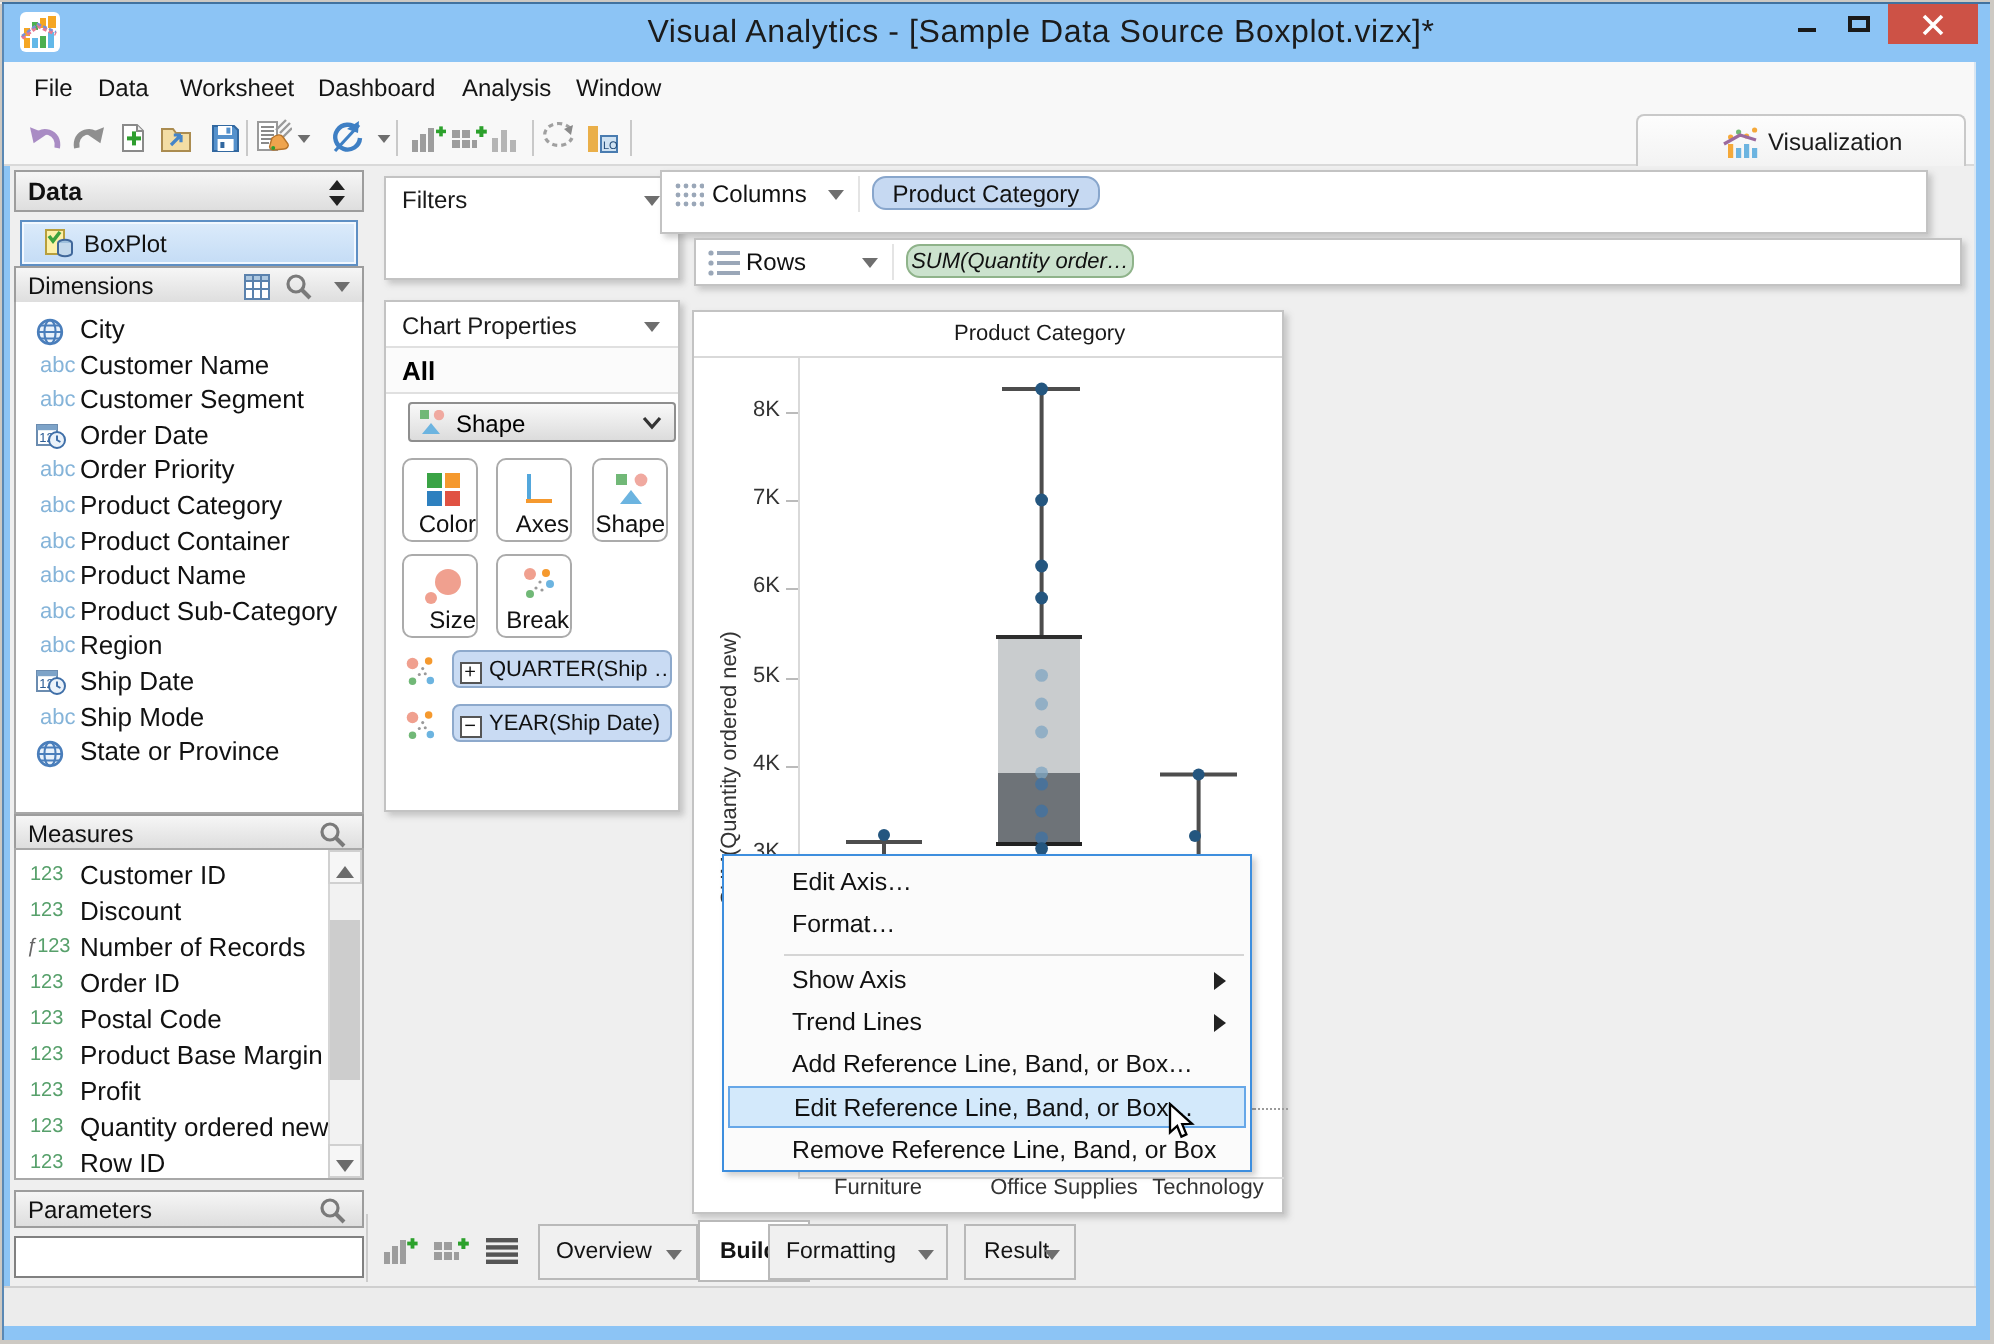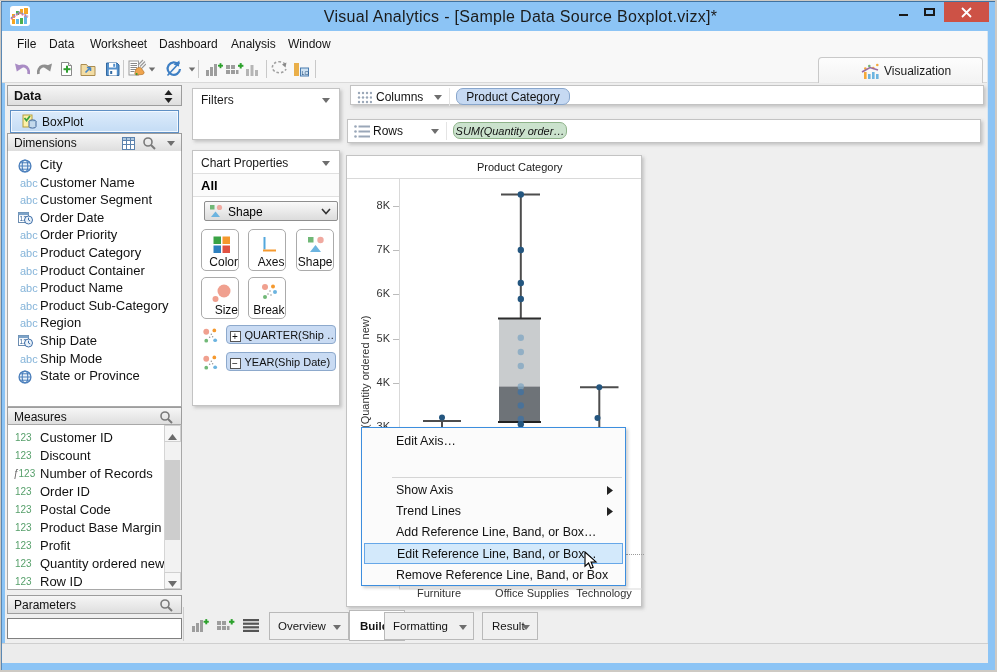"Columns" #shelf-cols { height: 20px -> 32px; left: 350px -> 330px }
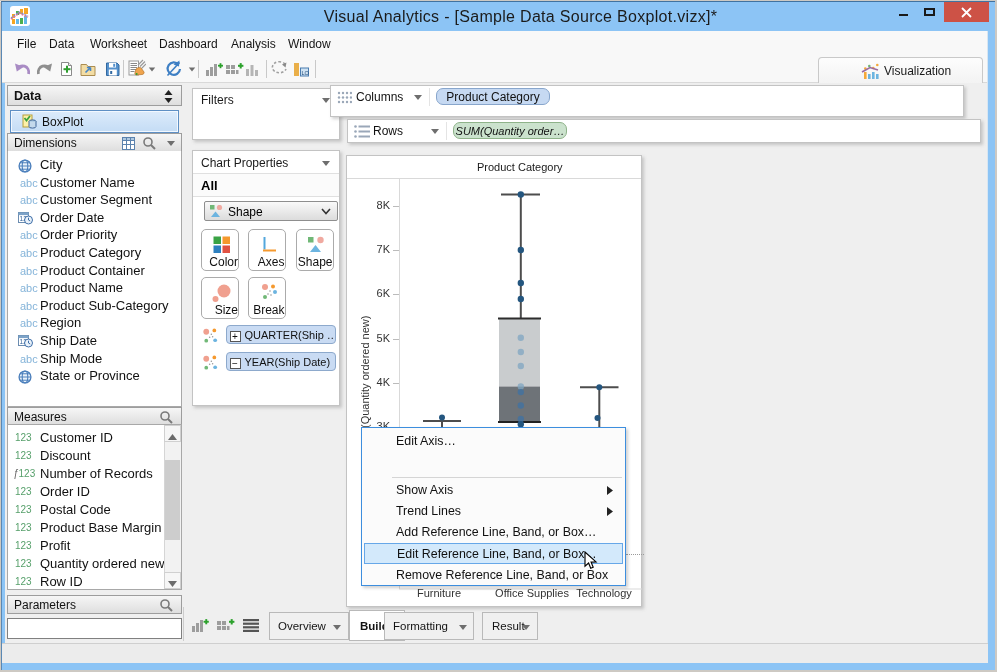"Format…" div.mi { html: none -> <div>Format…</div> }
